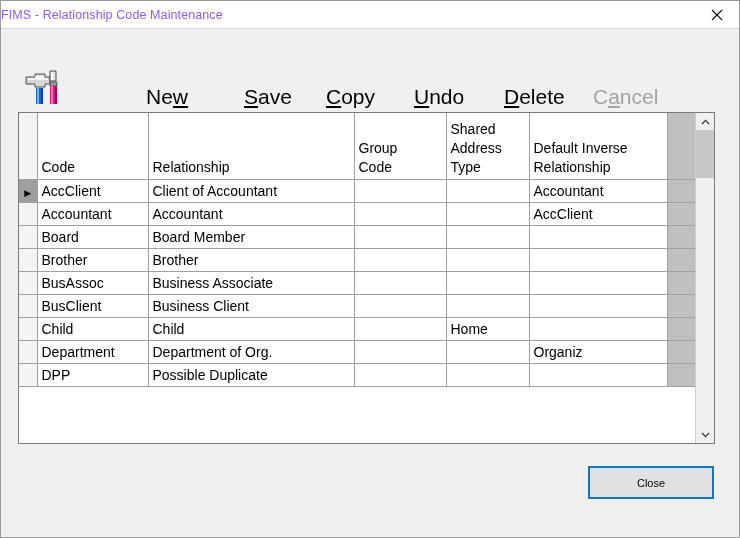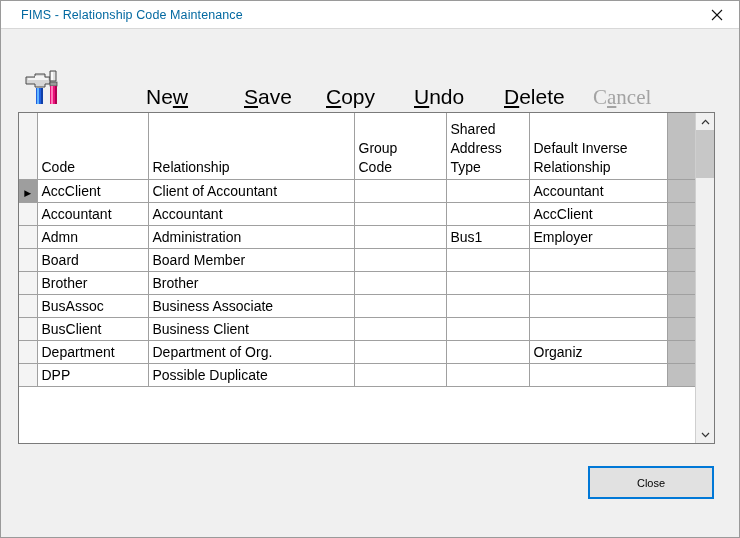"FIMS - Relationship Code Maintenance" #title-text { color: #0369a1 -> #8b5cf6; padding-left: 20px -> 0 }
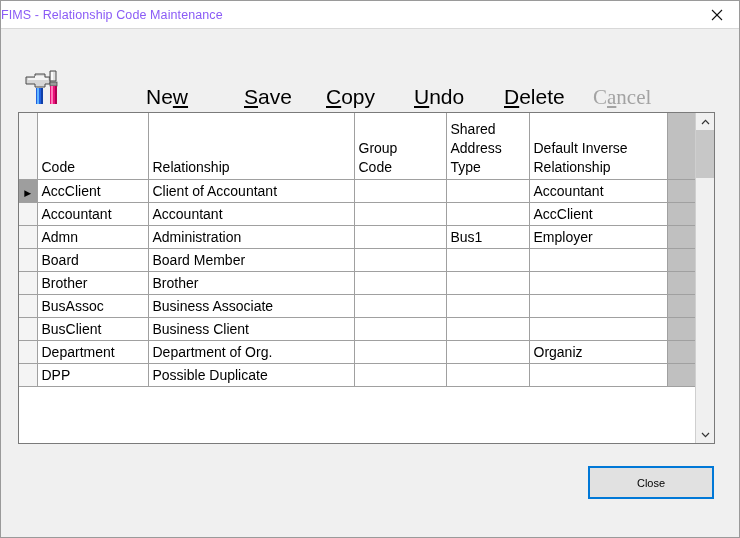"Cancel" .tbtn.disabled { font-family: Liberation Serif, serif -> none }
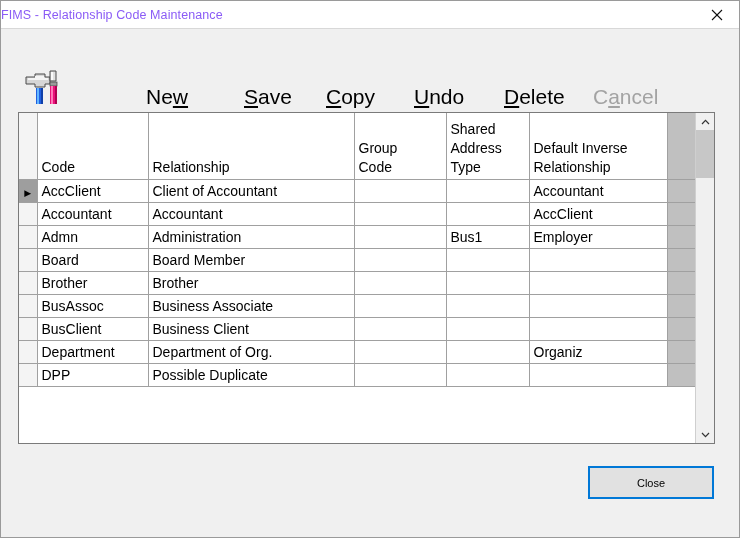"Admn" tr { html: <tr> <td></td> <td>Admn</td> <td>Administration</td> <td></td> <td>Bus1</td> <td>Employer</td> <td></td> </tr> -> none }
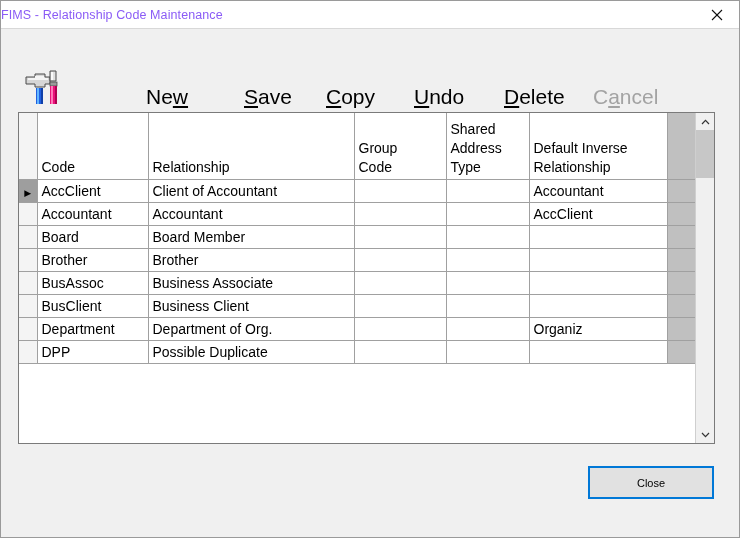"Child" tr { html: none -> <tr> <td></td> <td>Child</td> <td>Child</td> <td></td> <td>Home</td> <td></td> <td></td> </tr> }
